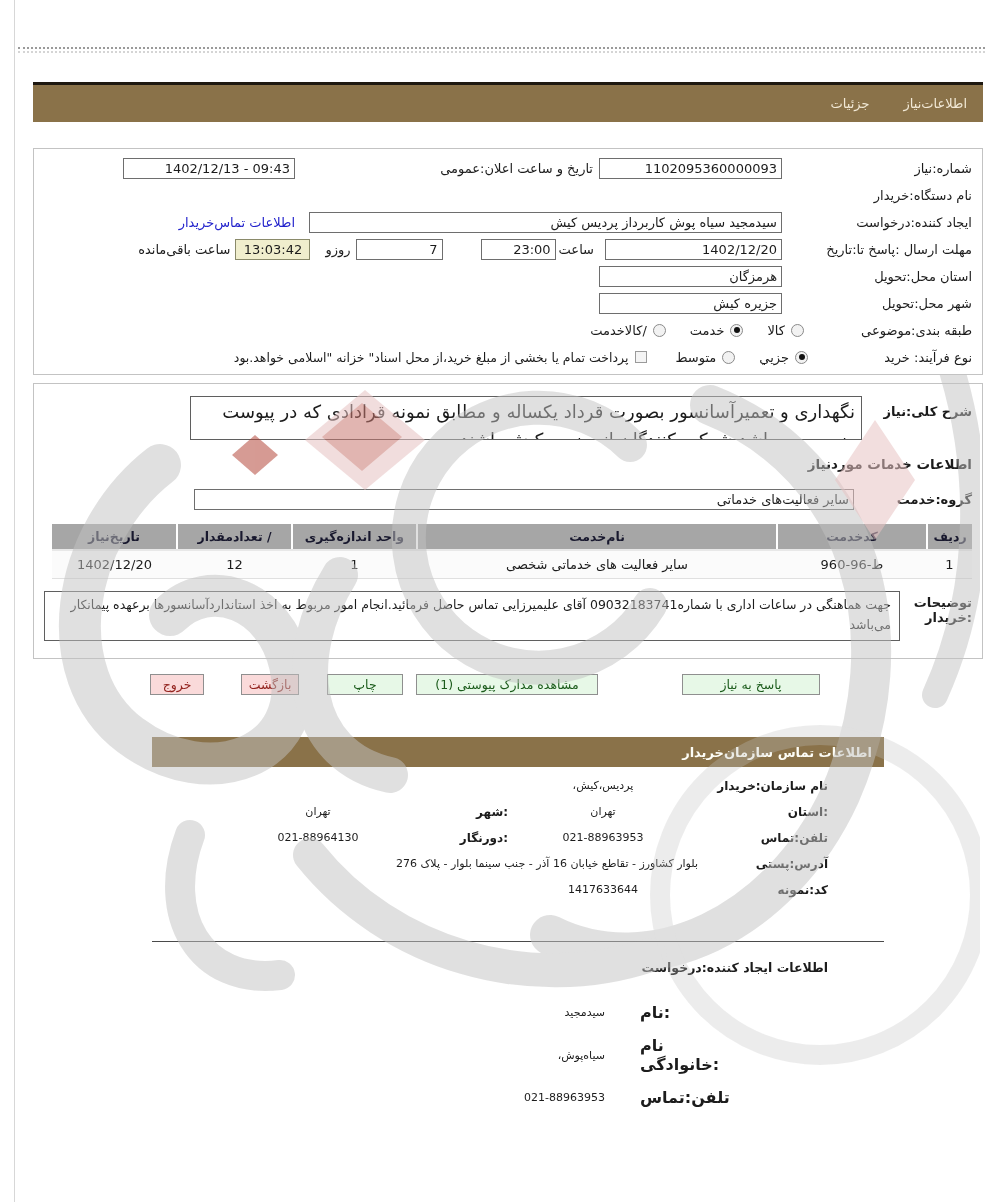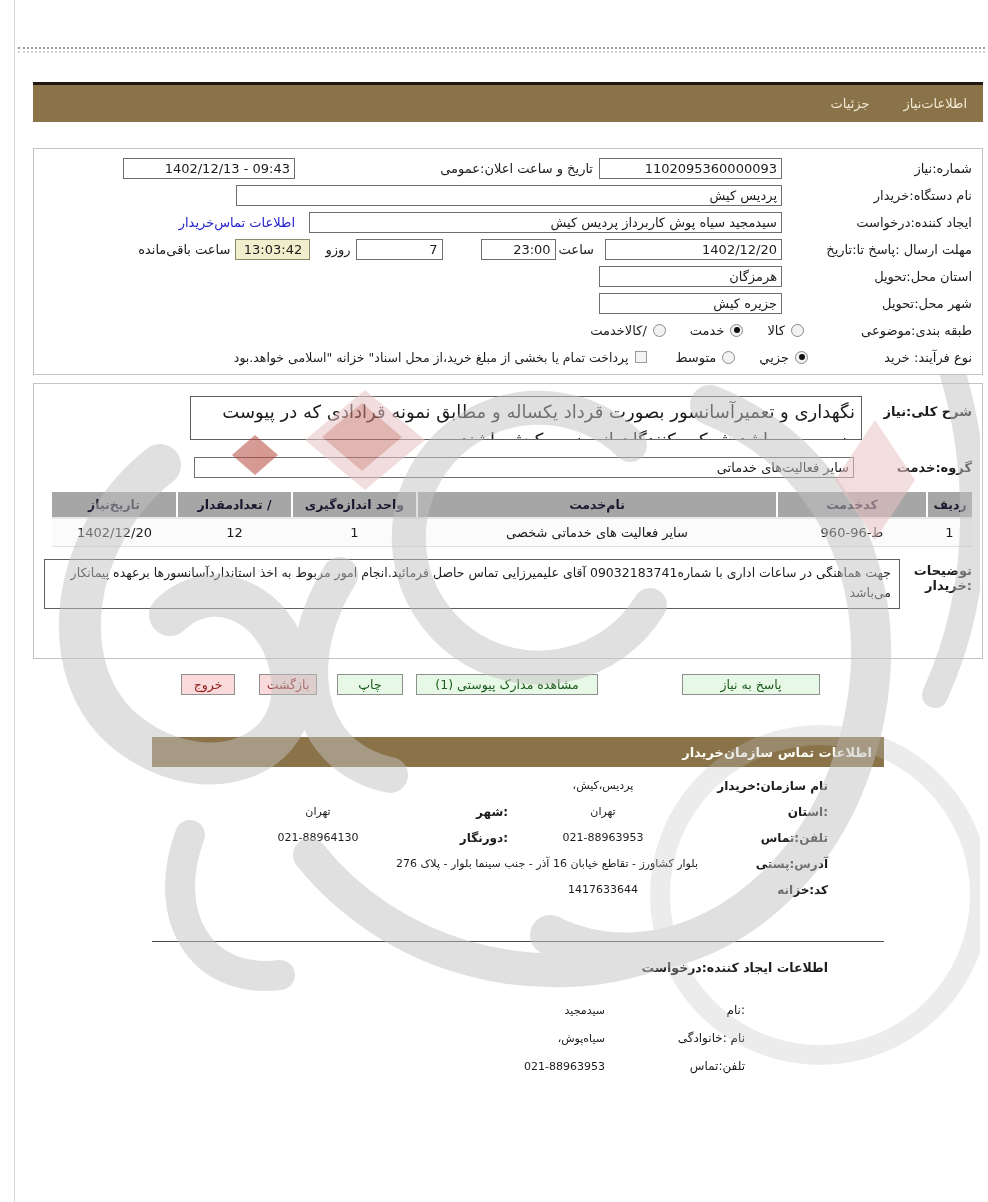"پردیس کیش" div.box { html: <div>پردیس کیش</div> -> none }
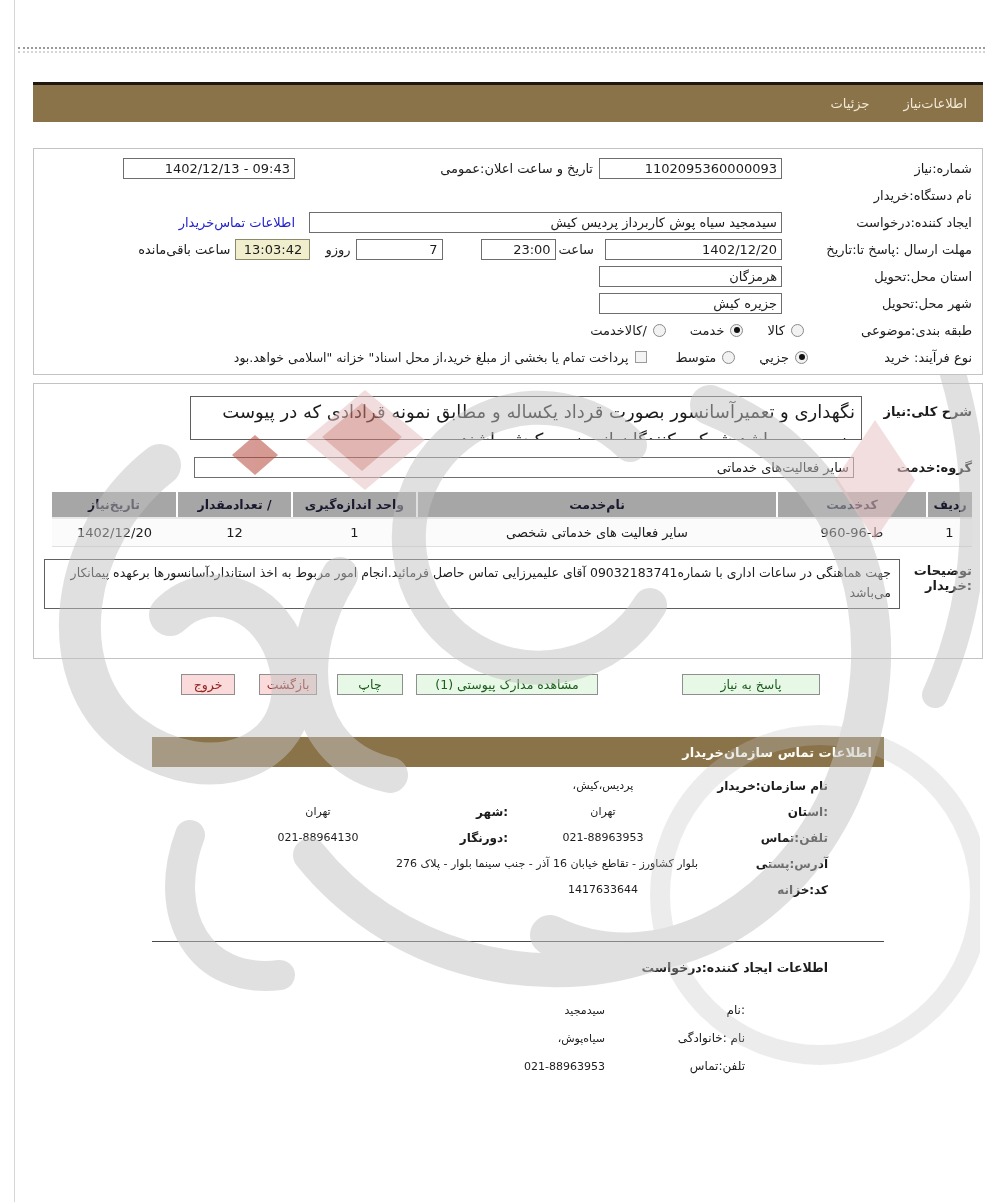"اطلاعات خدمات موردنیاز" div.section-heading { html: none -> <div>اطلاعات خدمات موردنیاز</div> }
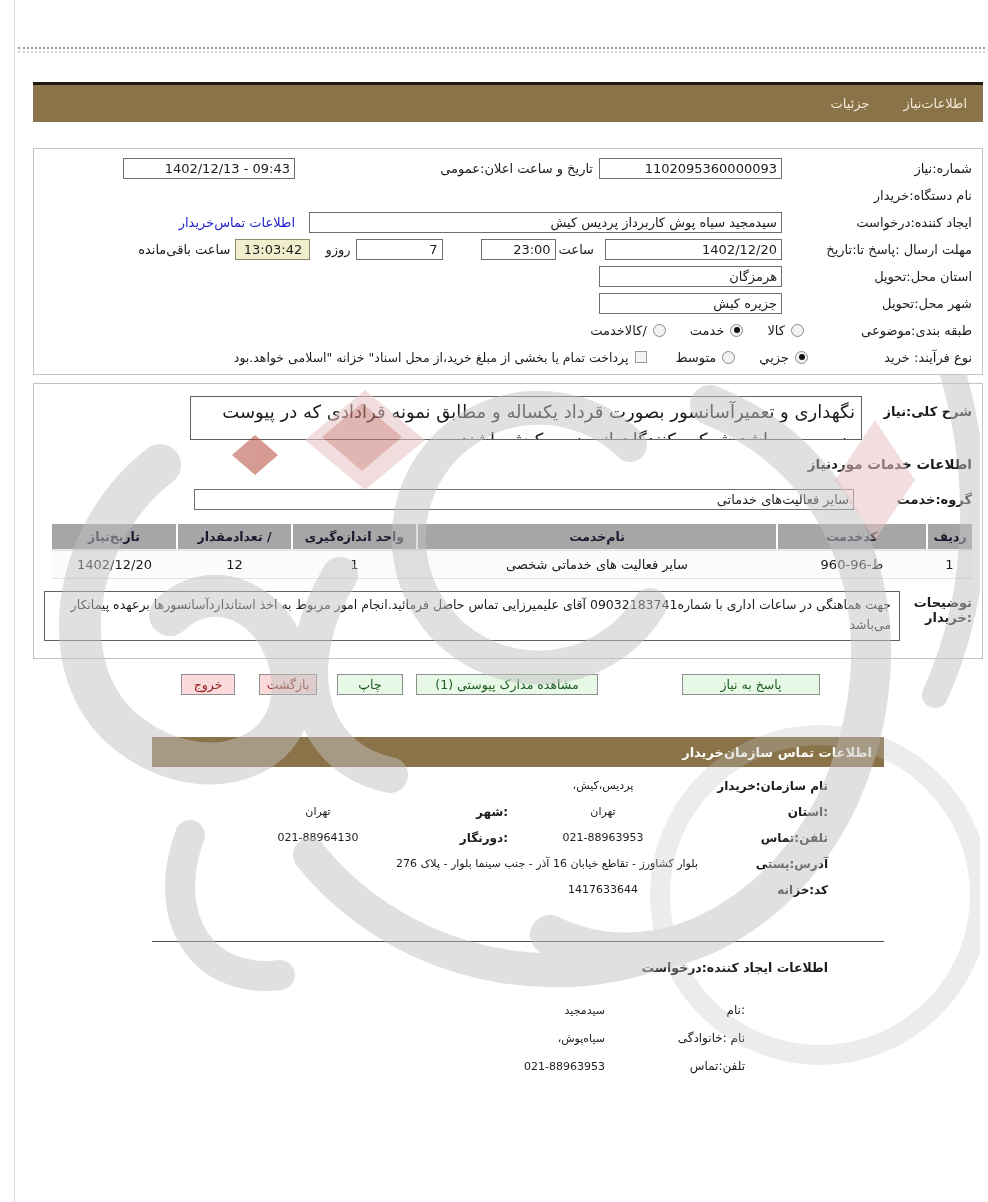"خروج" .btn-exit { margin-right: 24px -> 37px }
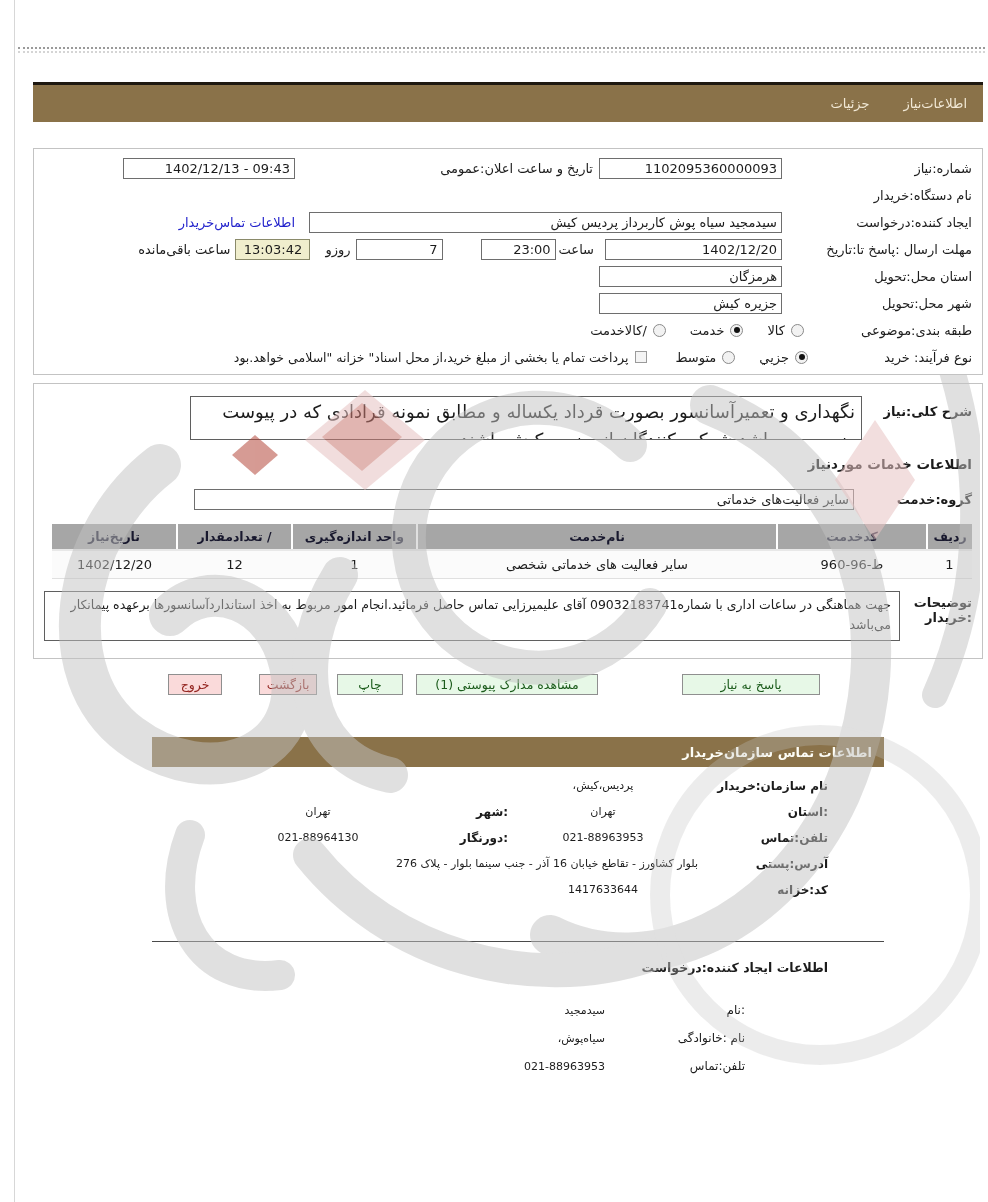"بازگشت" .btn-back { margin-right: 20px -> 28px }
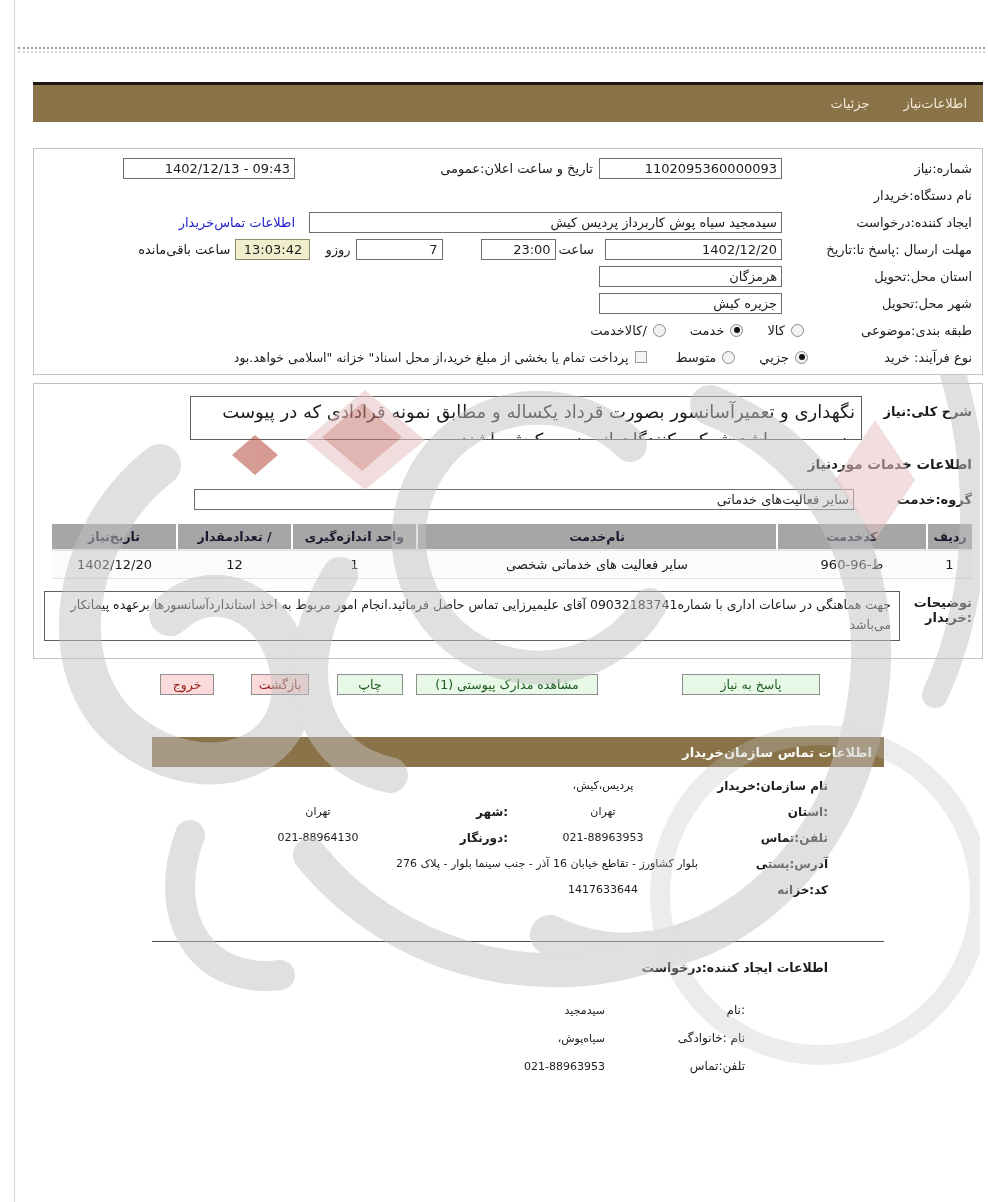"چاپ" .btn-print { width: 66px -> 76px }
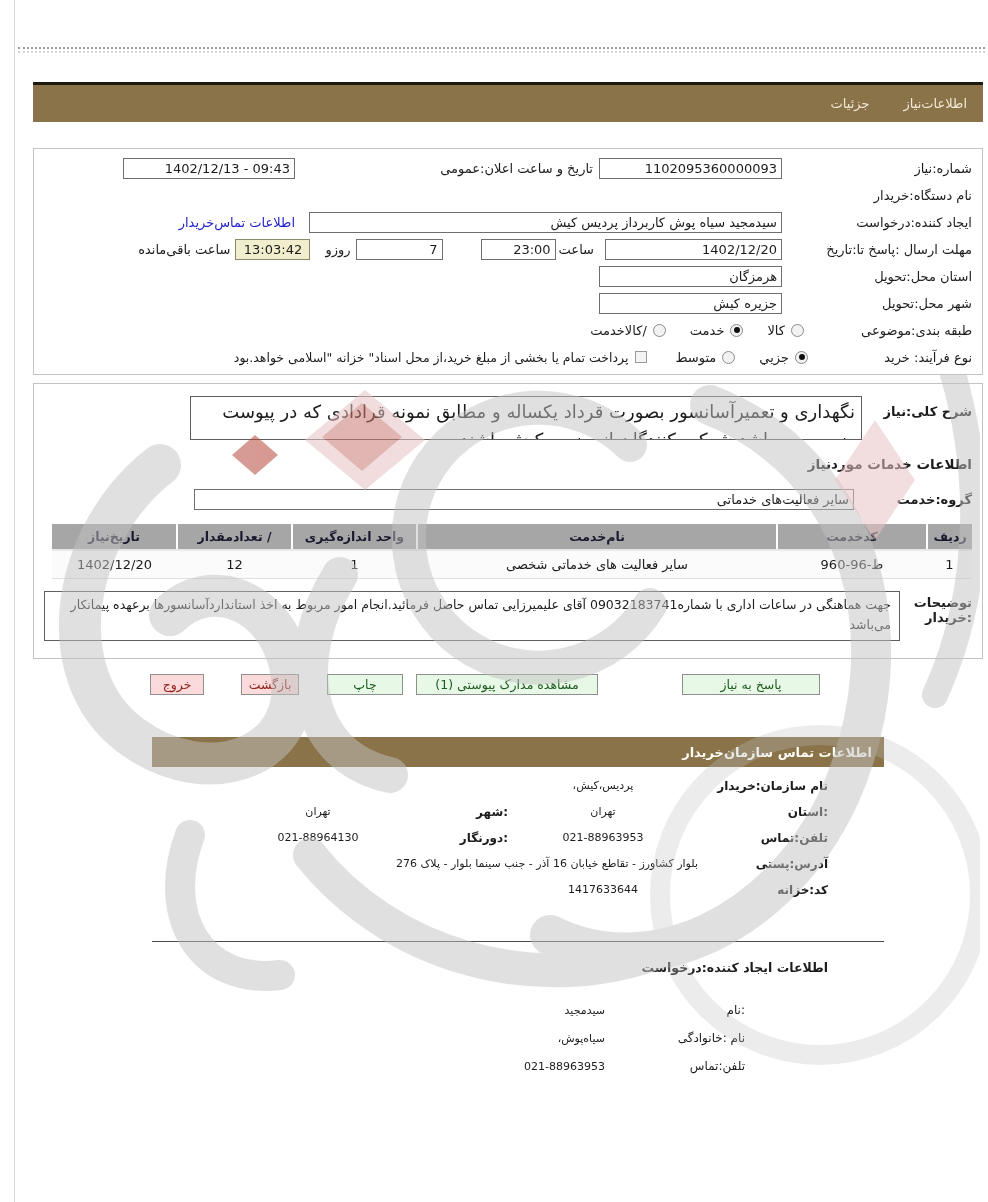"کد:خزانه" span.o-label { text: کد:خزانه -> کد:نمونه }
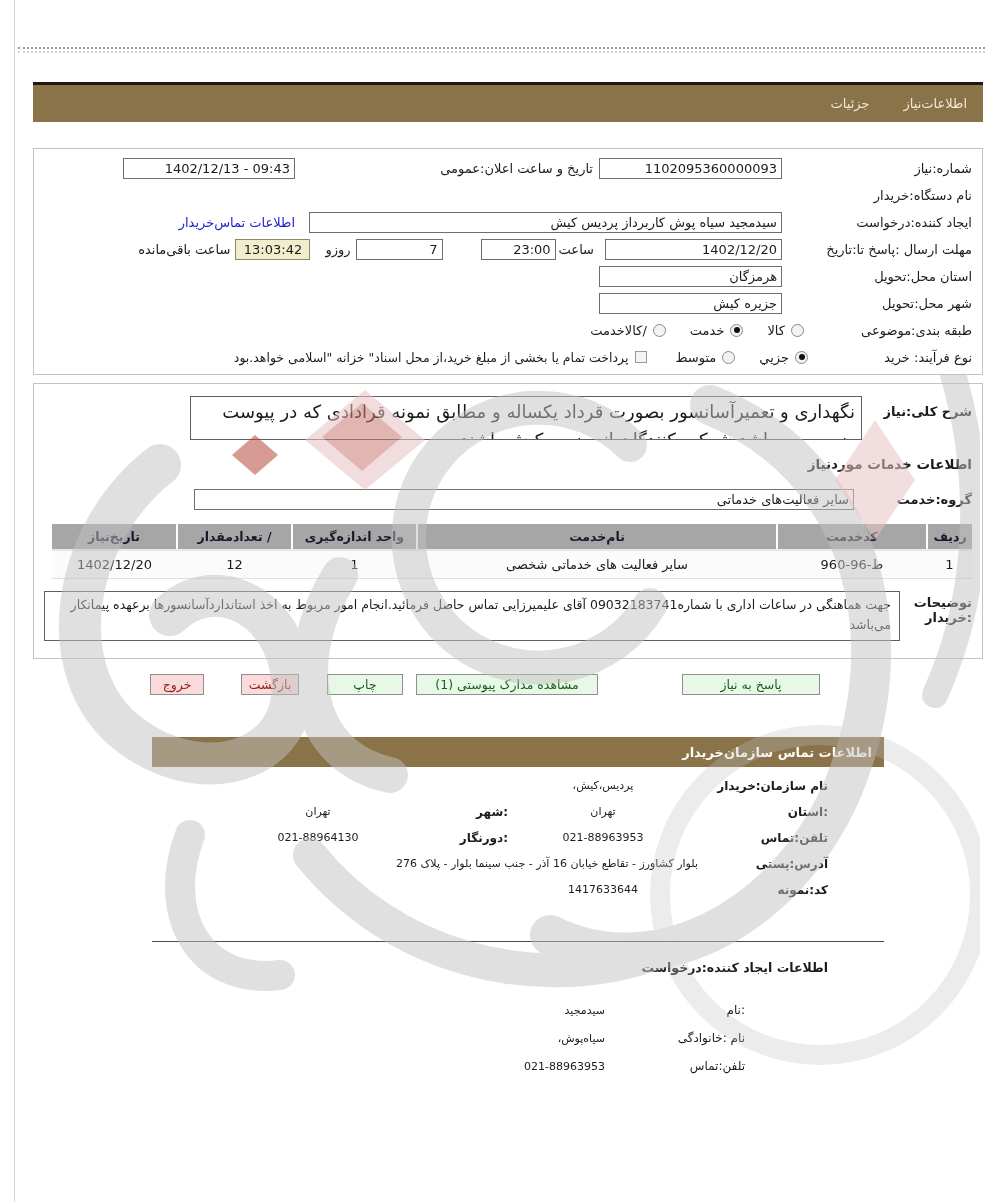":نام" .c-label { font-size: 12px -> 16px; font-weight: normal -> bold; text-align: right -> left }
